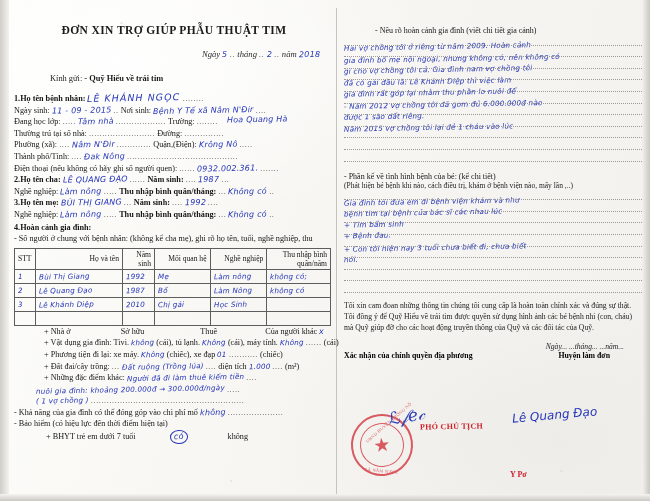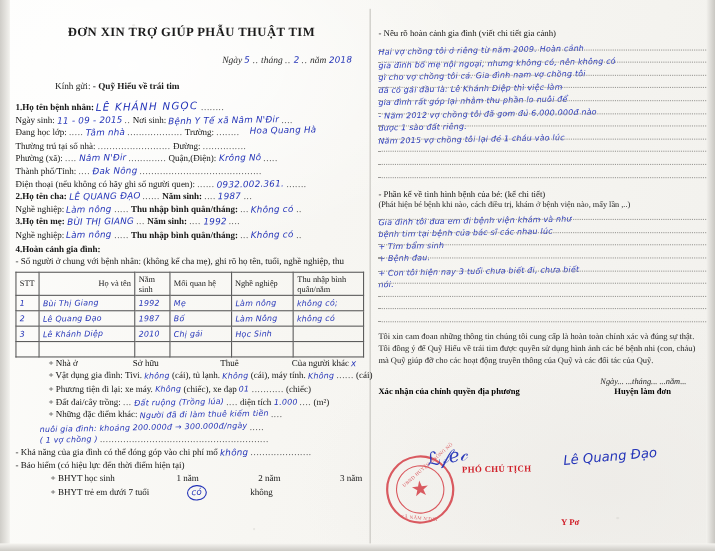"- Nêu rõ hoàn cảnh" div.r-head { margin-left: none -> 31px }
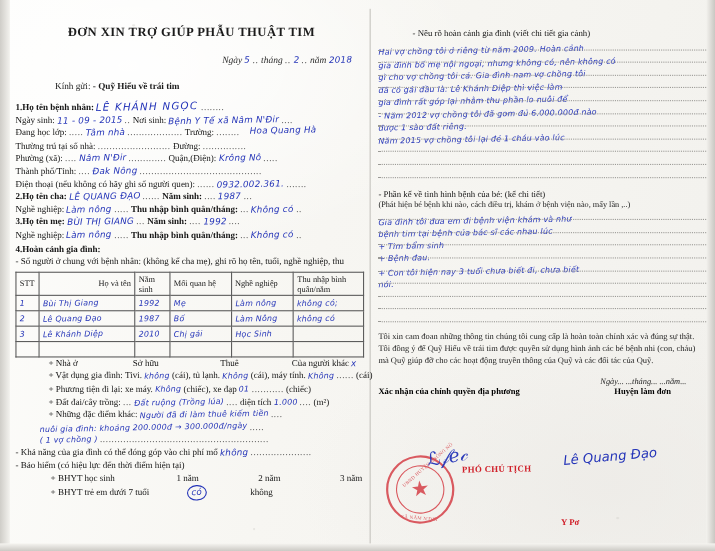"STT" table.fam th { text-align: left -> right }
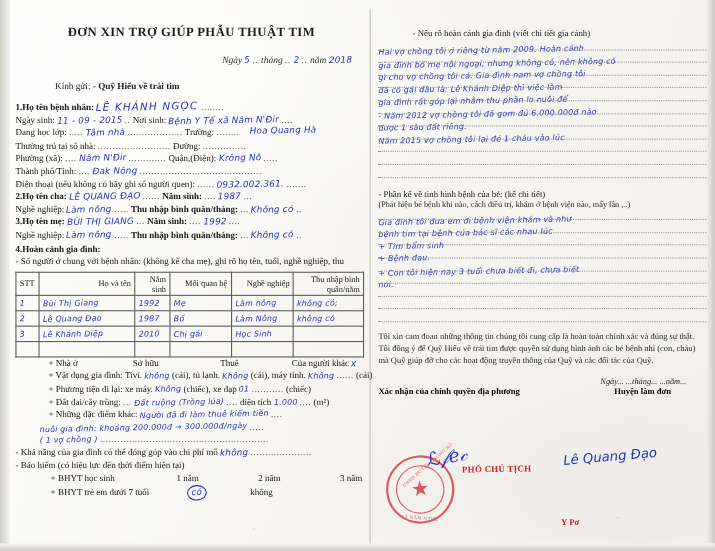"+ BHYT học sinh 1" div.ln { html: <div> <span>+ BHYT học sinh</span> <span></span> <span>1 năm</span> <span></span> <span>2 năm</span> <span></span> <span>3 năm</span> </div> -> none }
